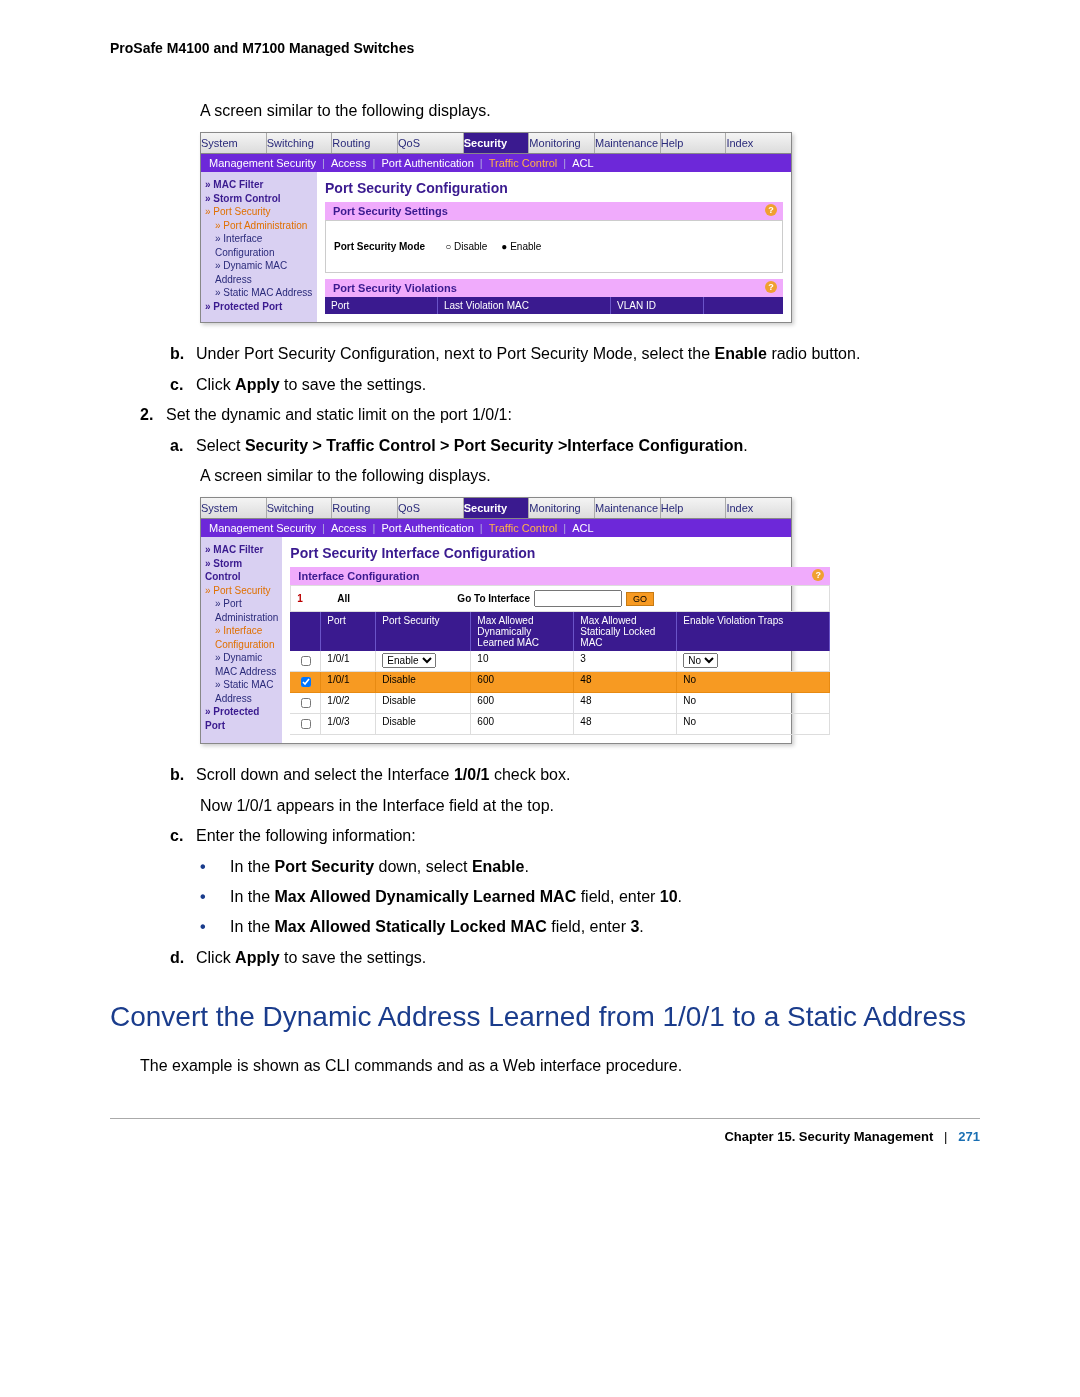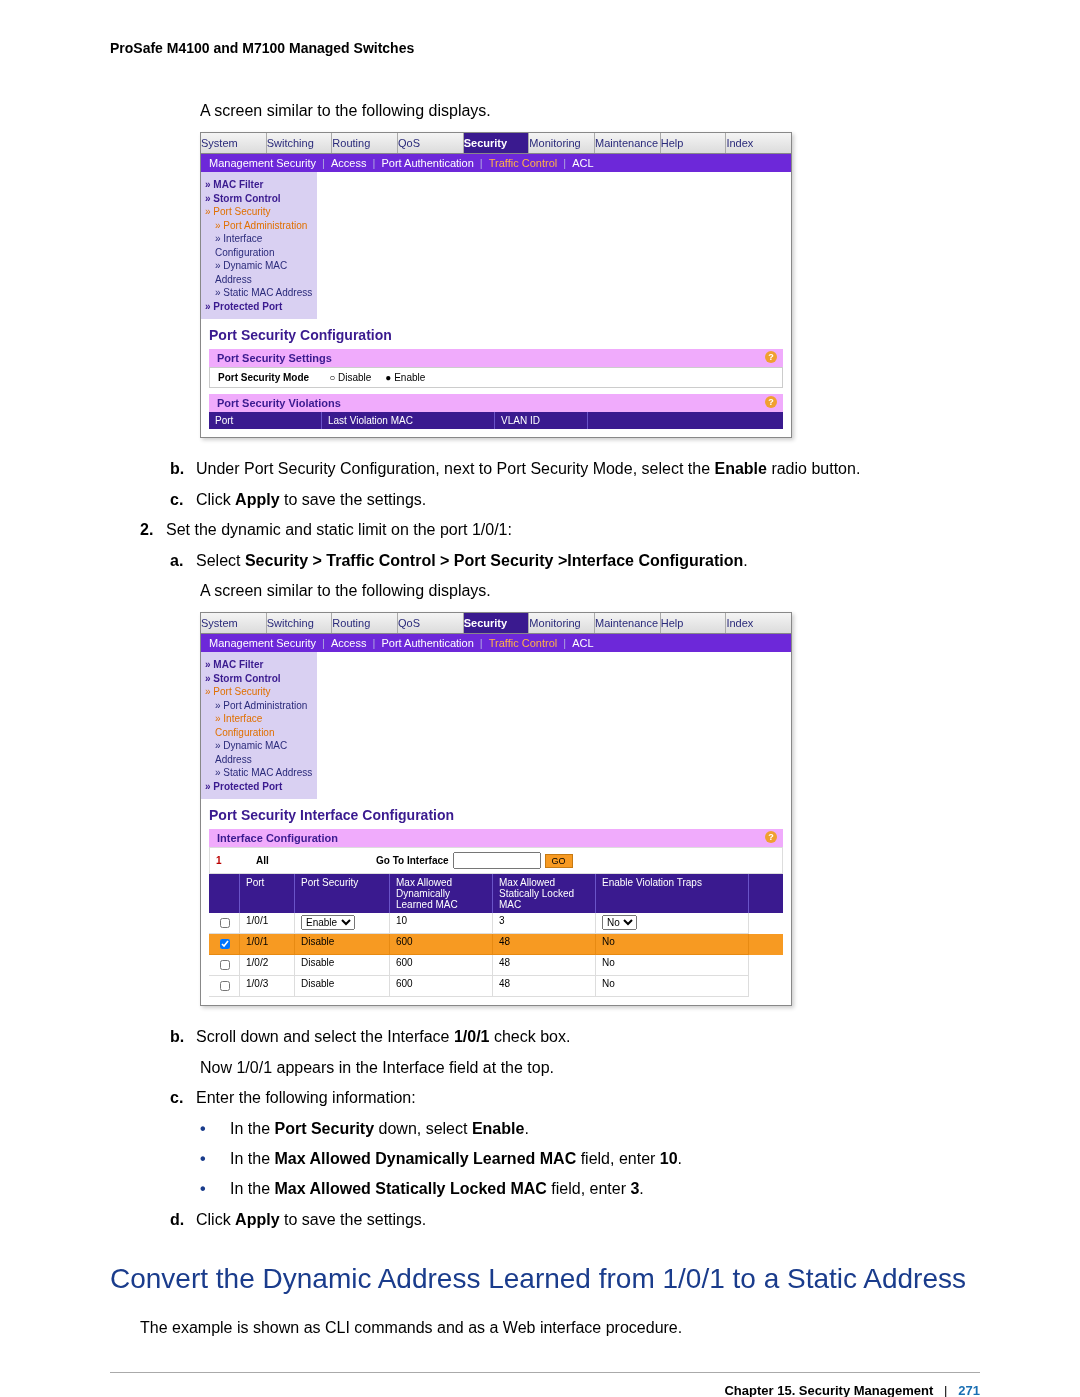"» MAC Filter" .content-area { flex-direction: column -> none }
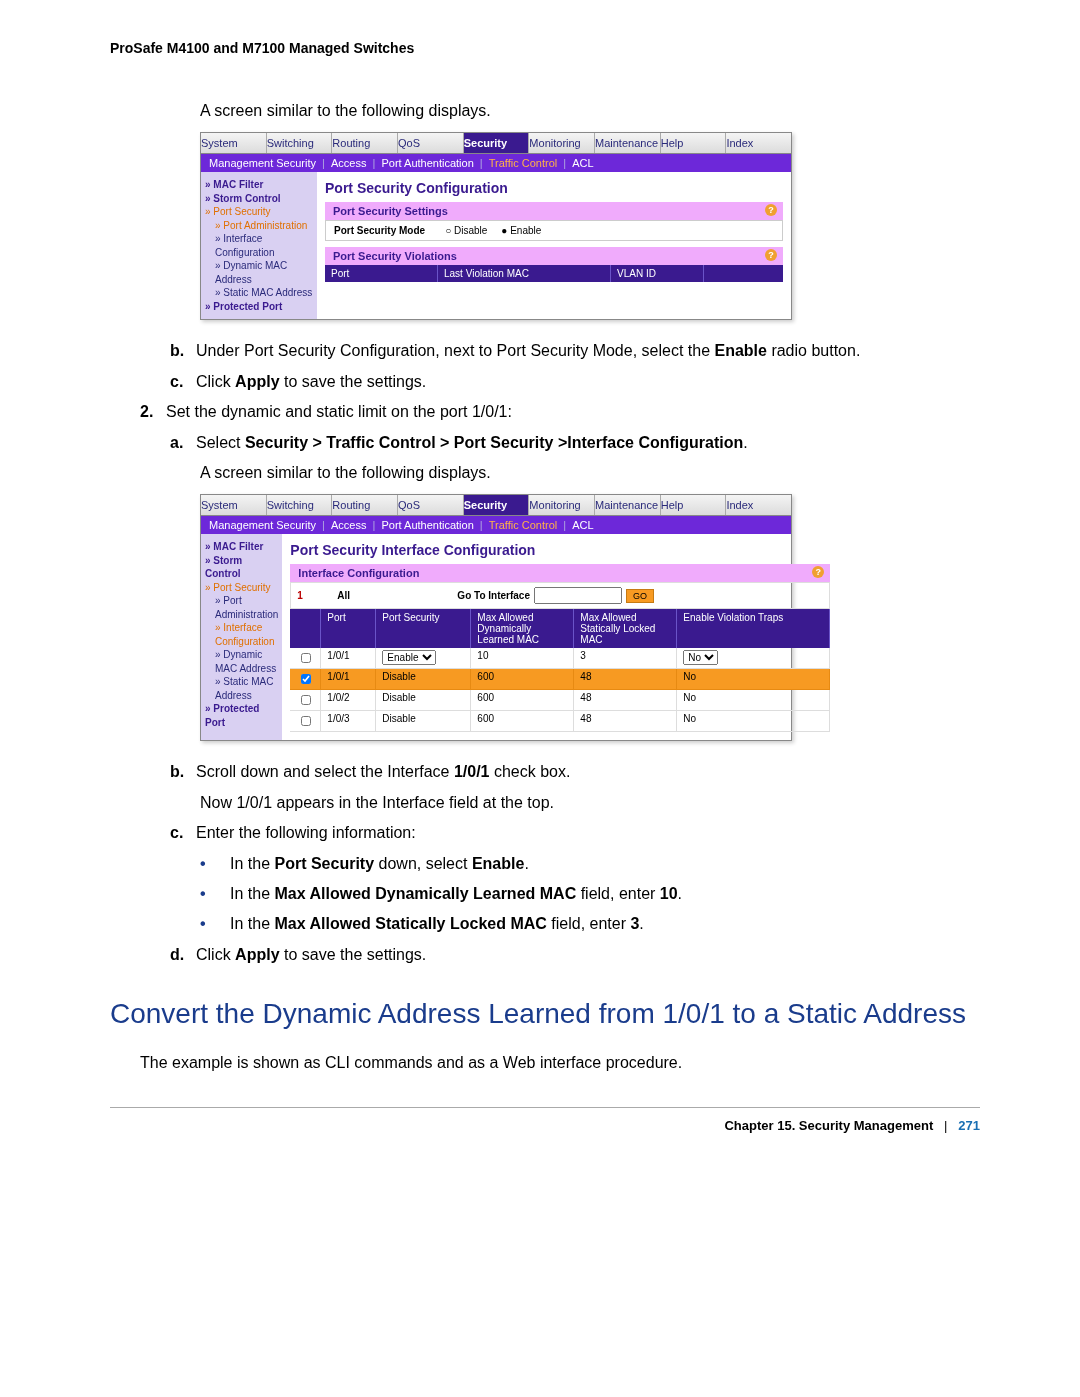"Port Security Mode" .settings-box { padding: 4px 8px -> 20px 8px }
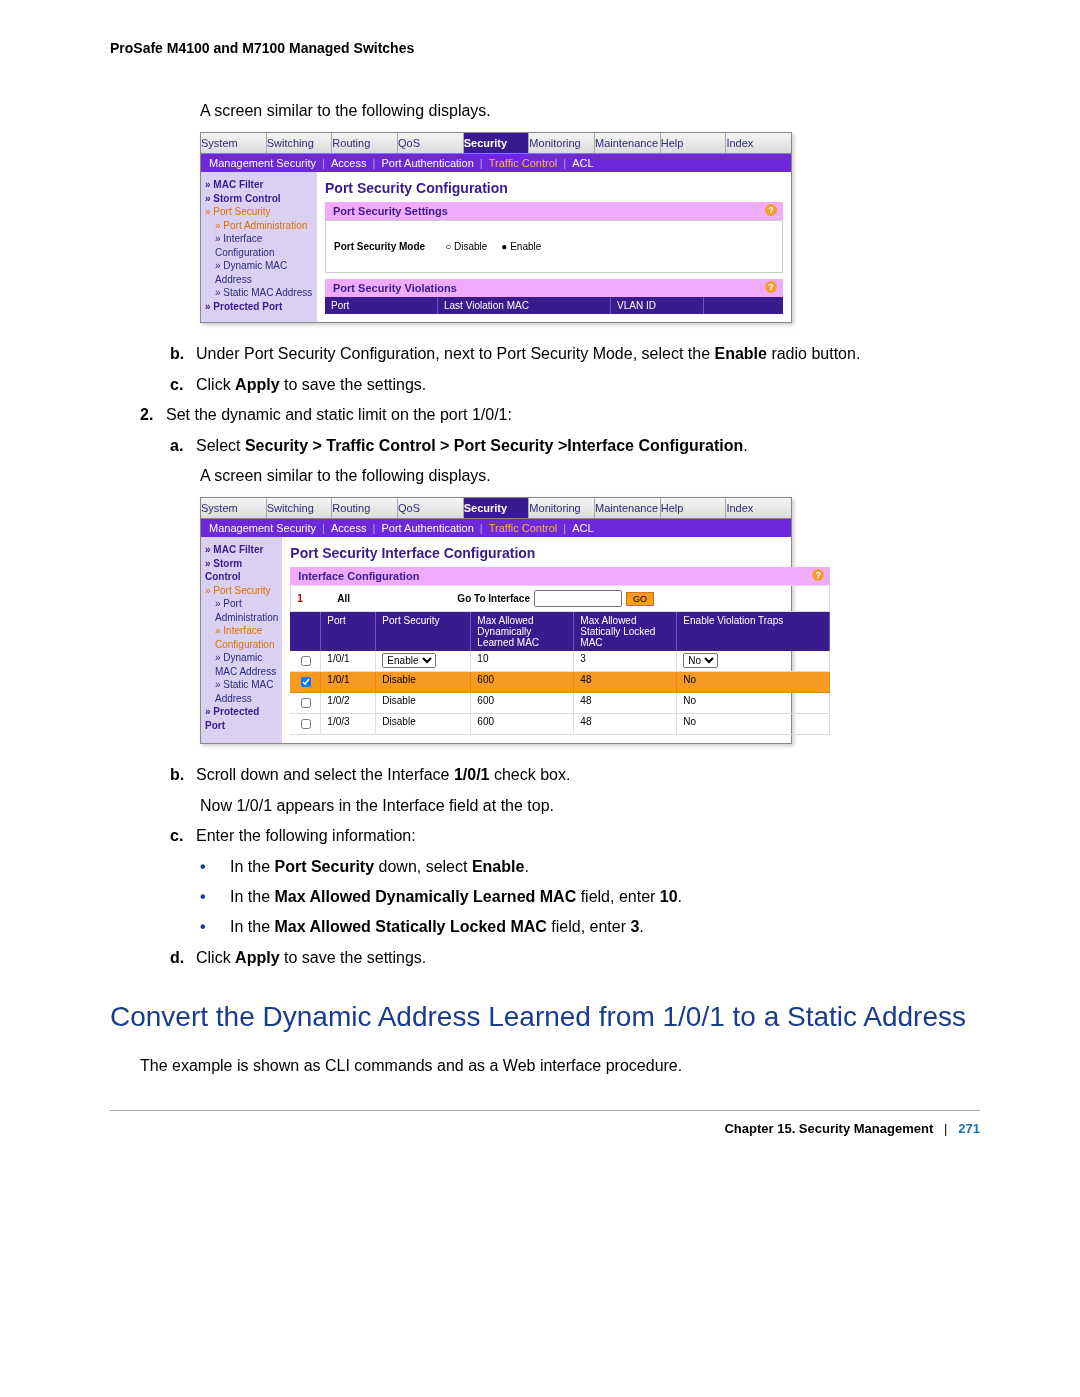"Chapter 15. Security Management |" .footer-line { margin-top: 32px -> 40px }
